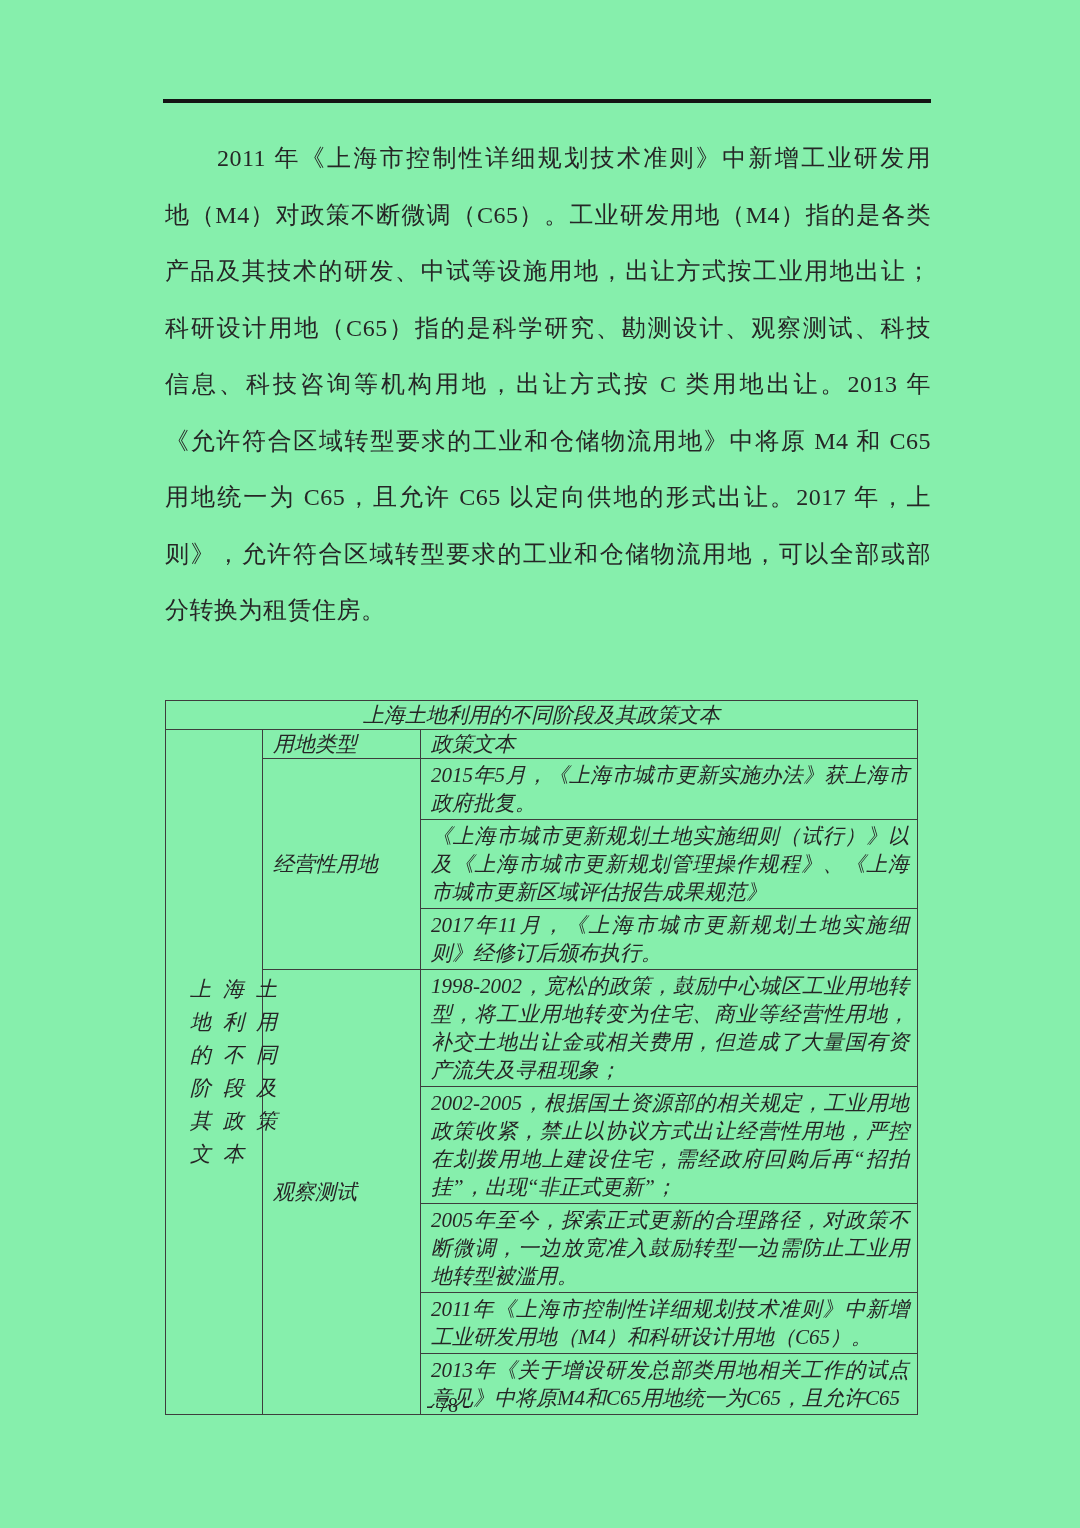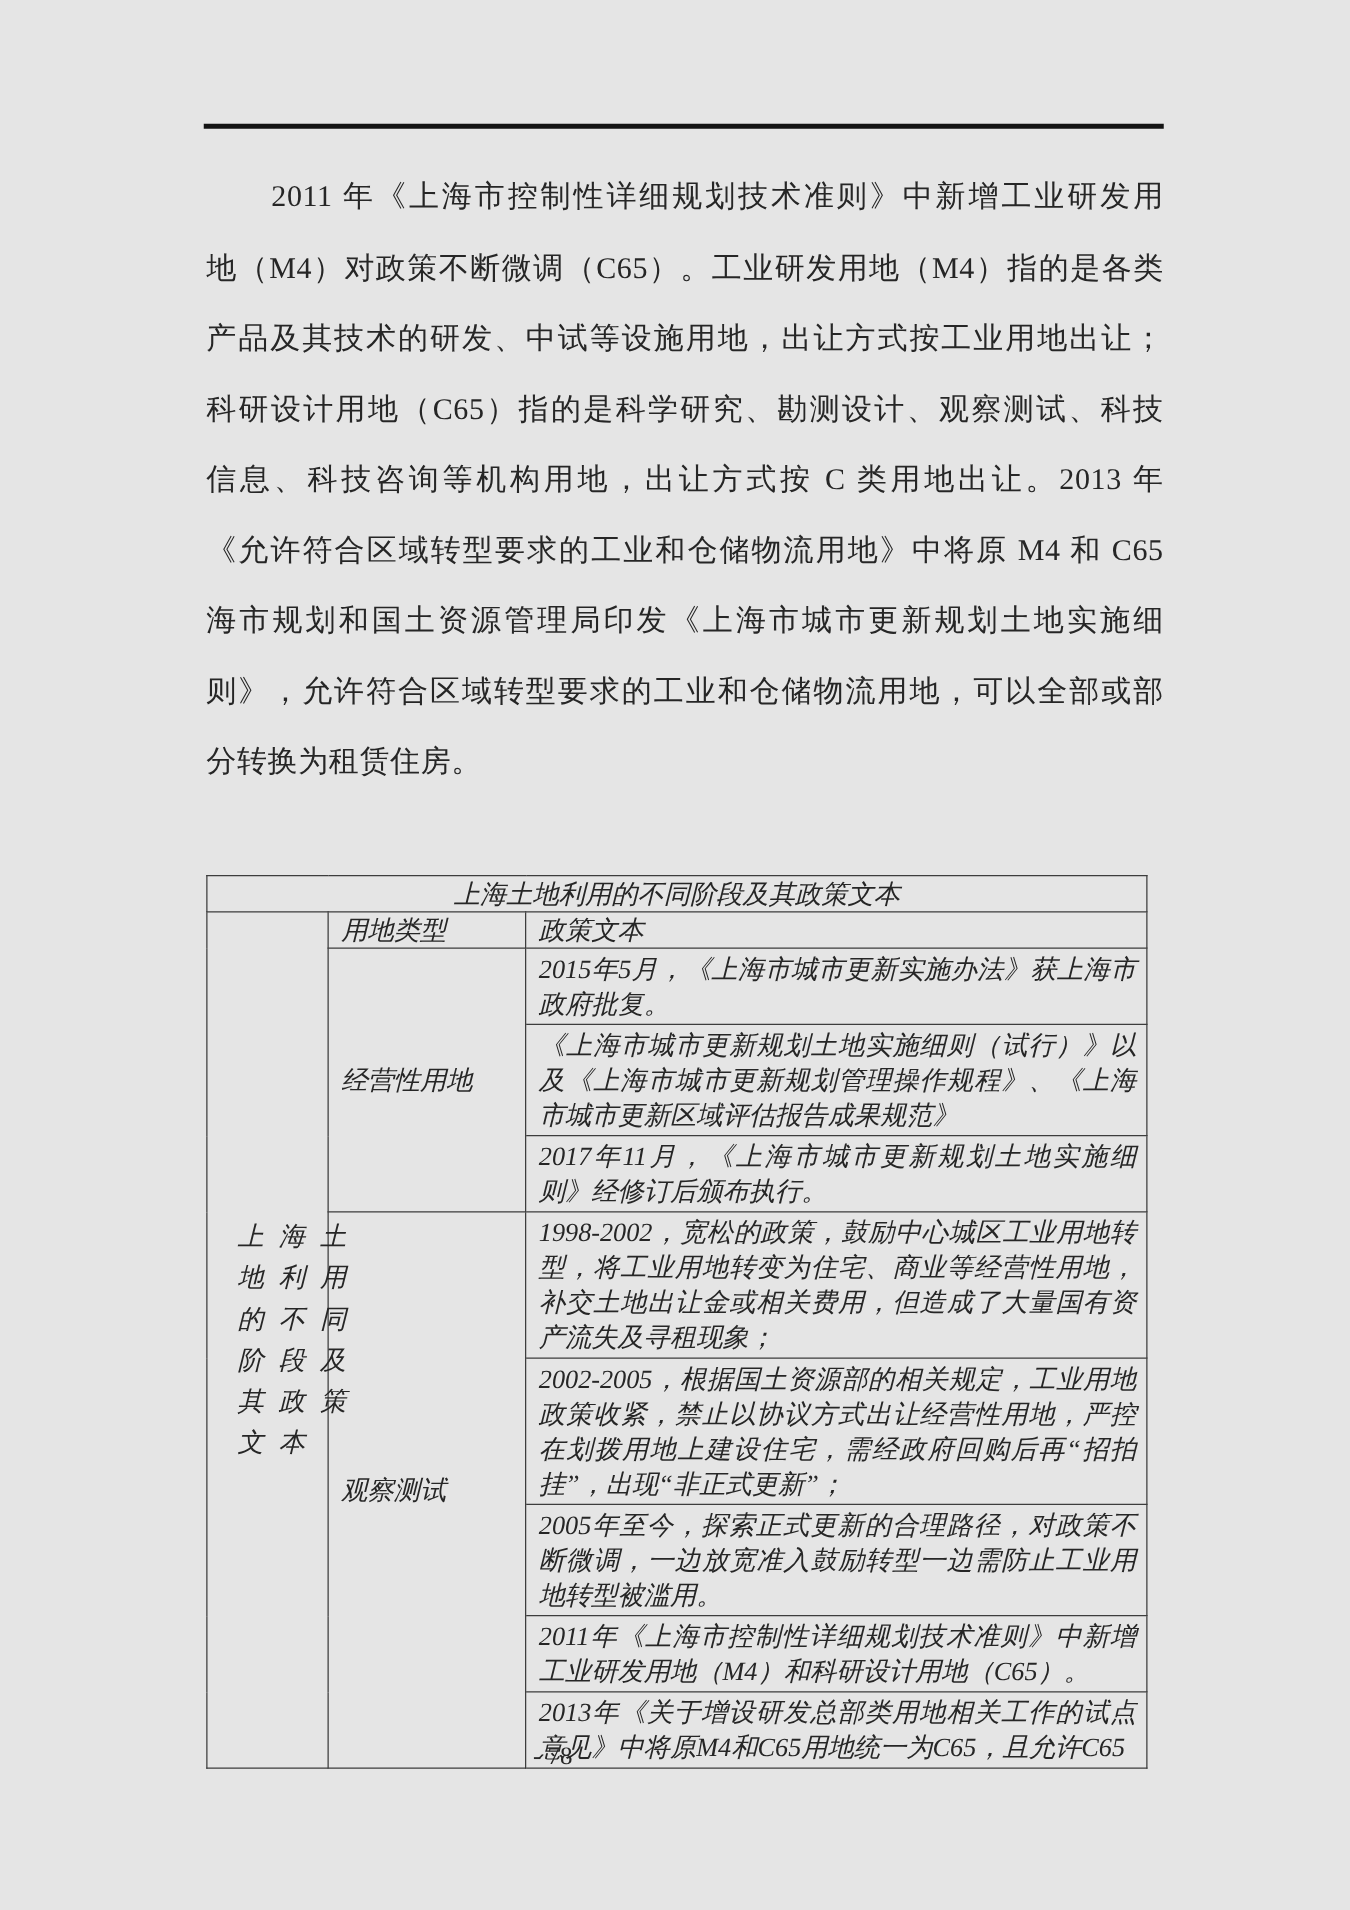"2011 年《上海市控制性详细规划技术准则》中新增工业研发用" .page { background: #e5e5e5 -> #86efac }
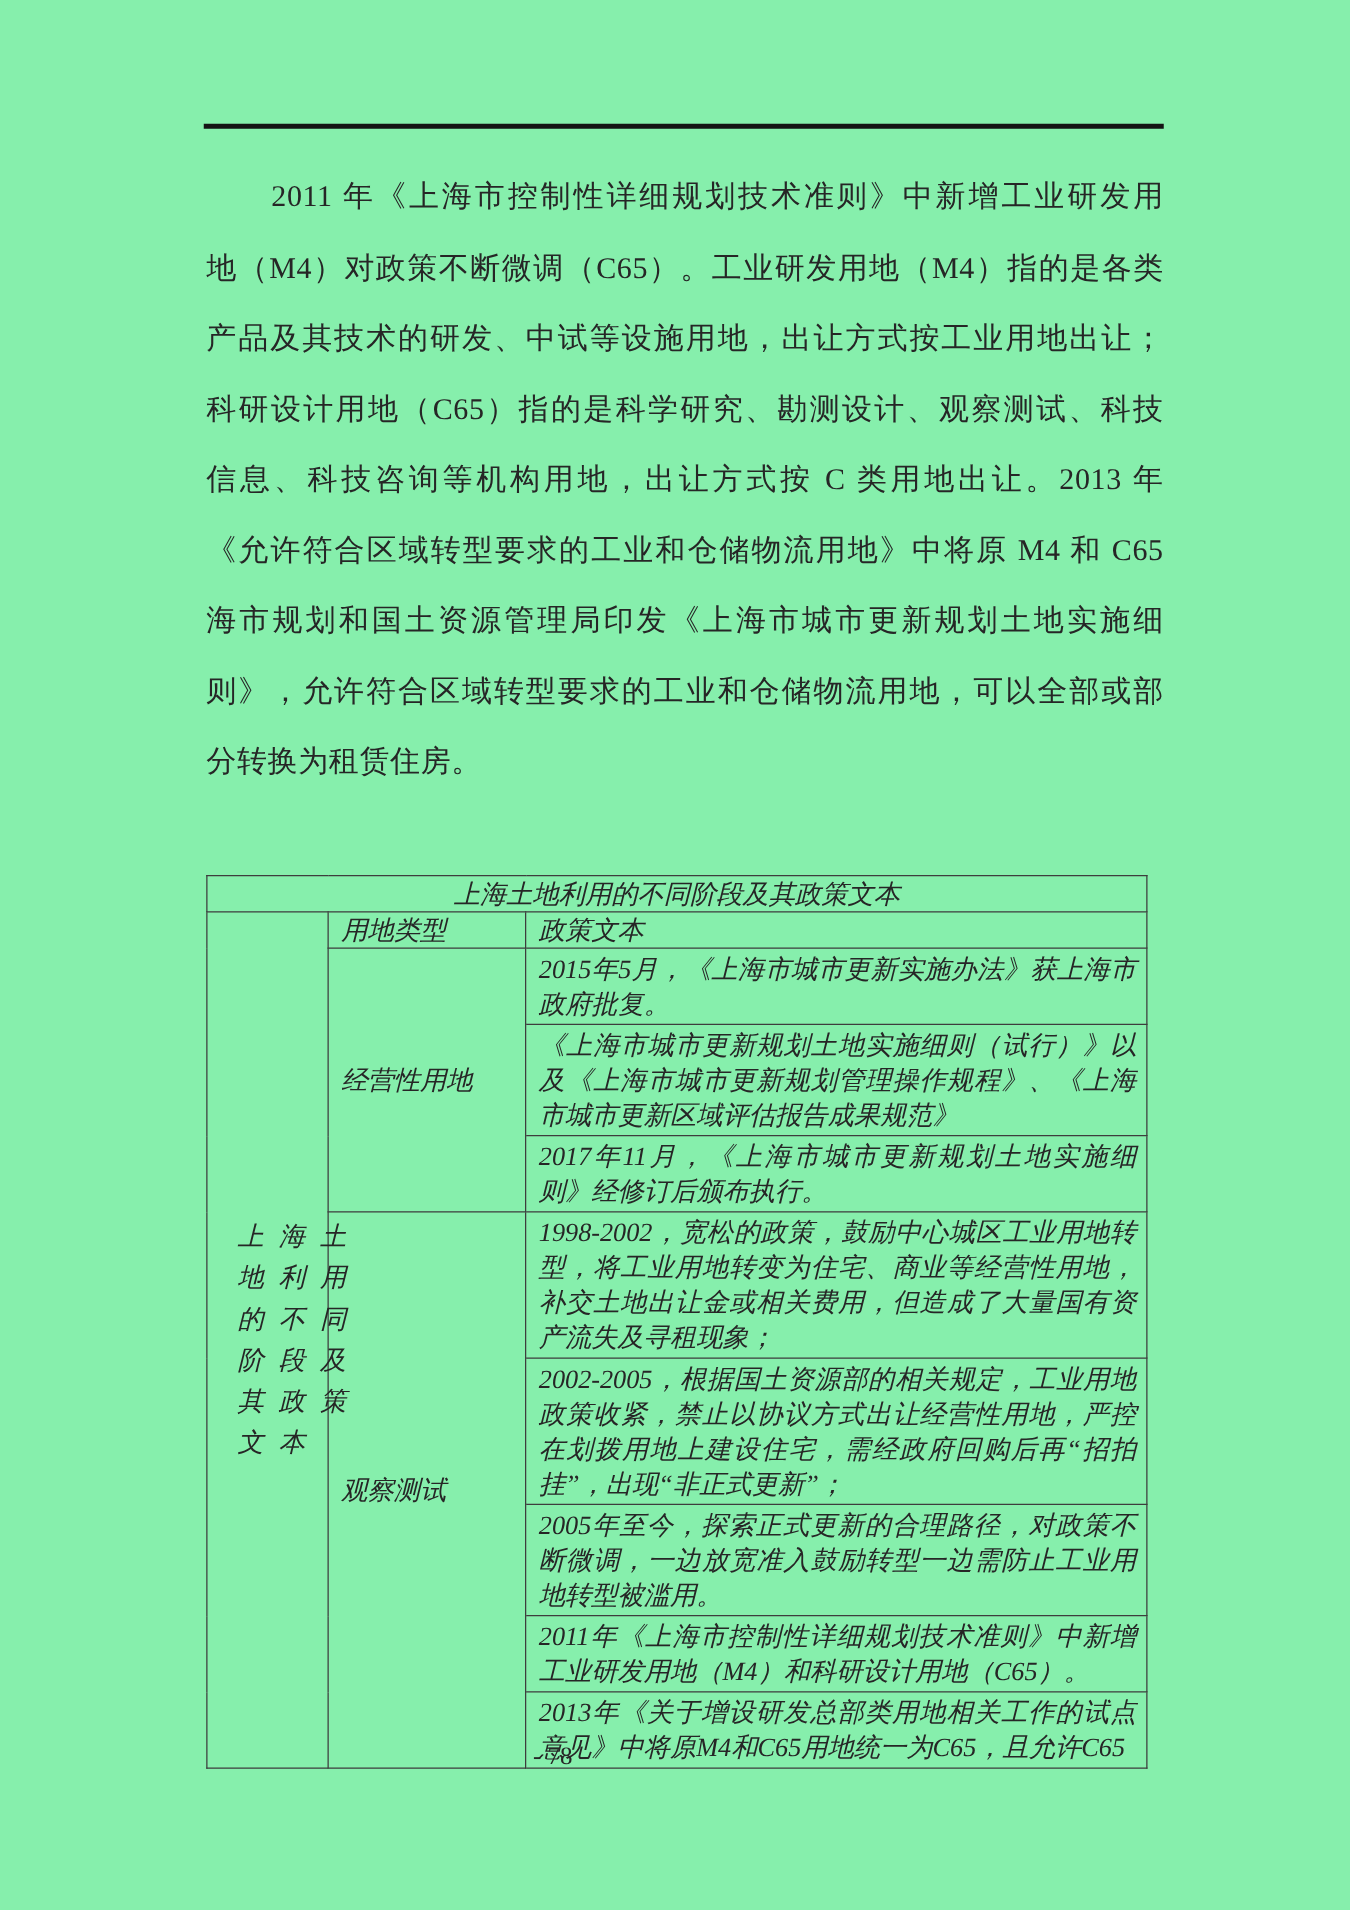"用地统一为 C65，且允许 C65 以定向供地的形式出让。2017 年，上" div.para-line { html: none -> <div>用地统一为 C65，且允许 C65 以定向供地的形式出让。2017 年，上</div> }
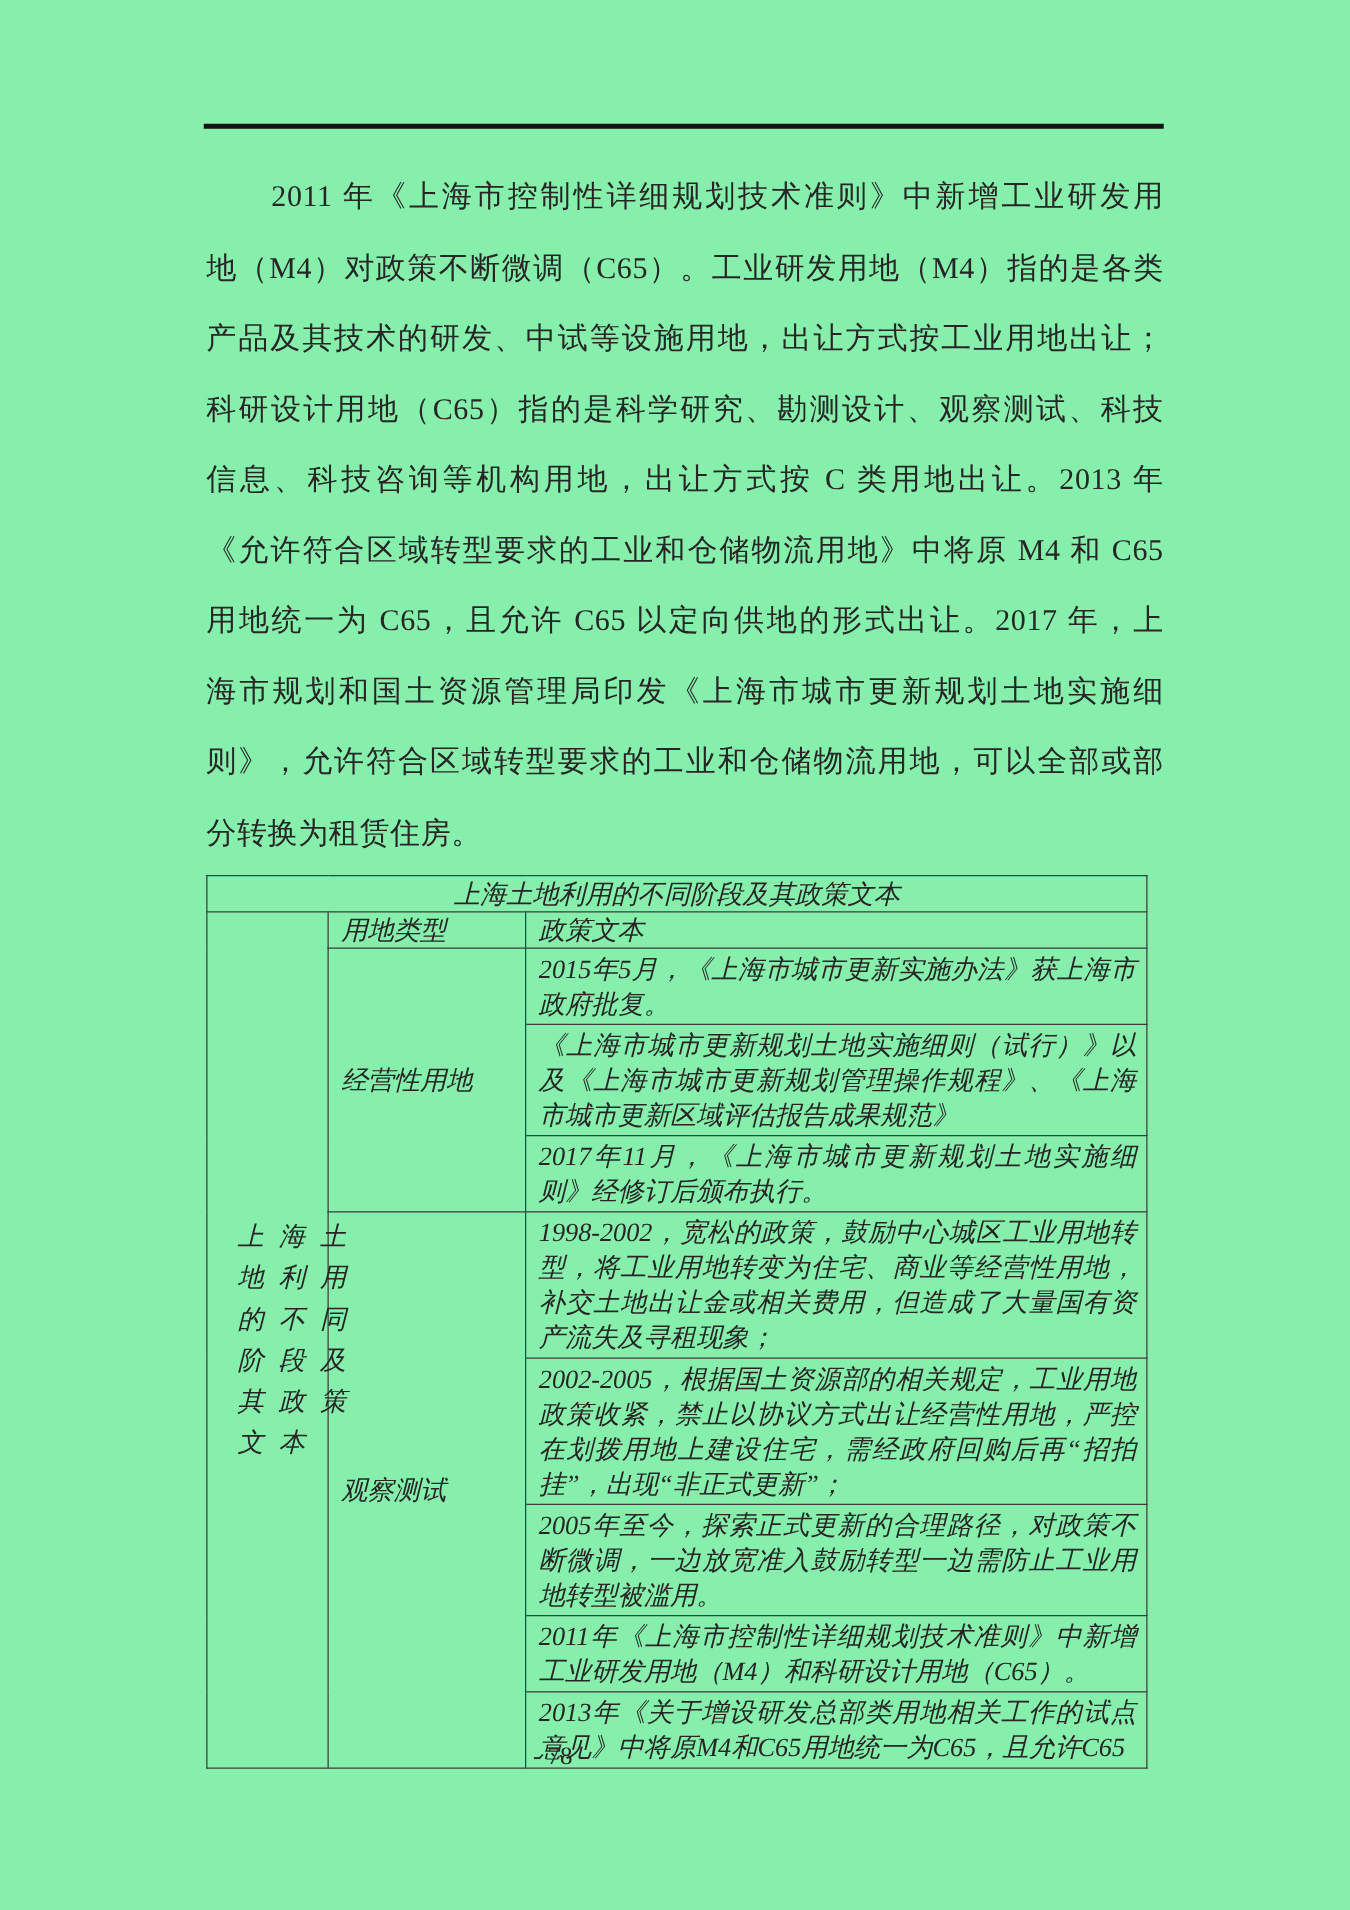"海市规划和国土资源管理局印发《上海市城市更新规划土地实施细" div.para-line { html: <div>海市规划和国土资源管理局印发《上海市城市更新规划土地实施细</div> -> none }
